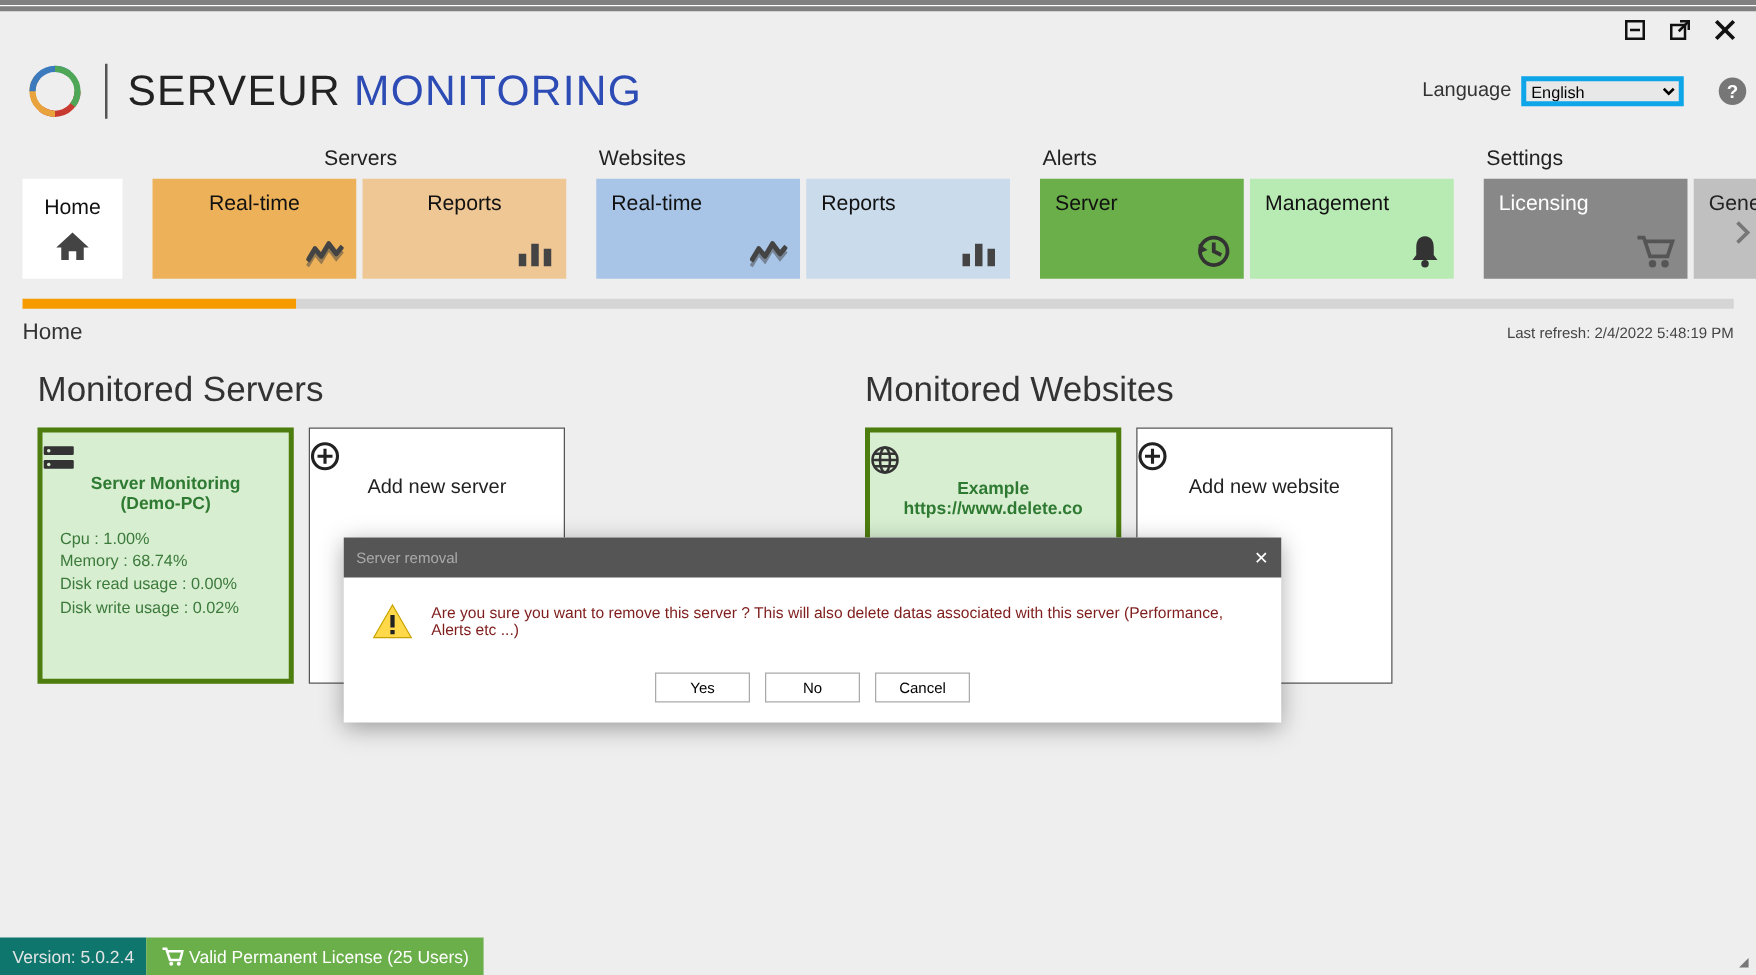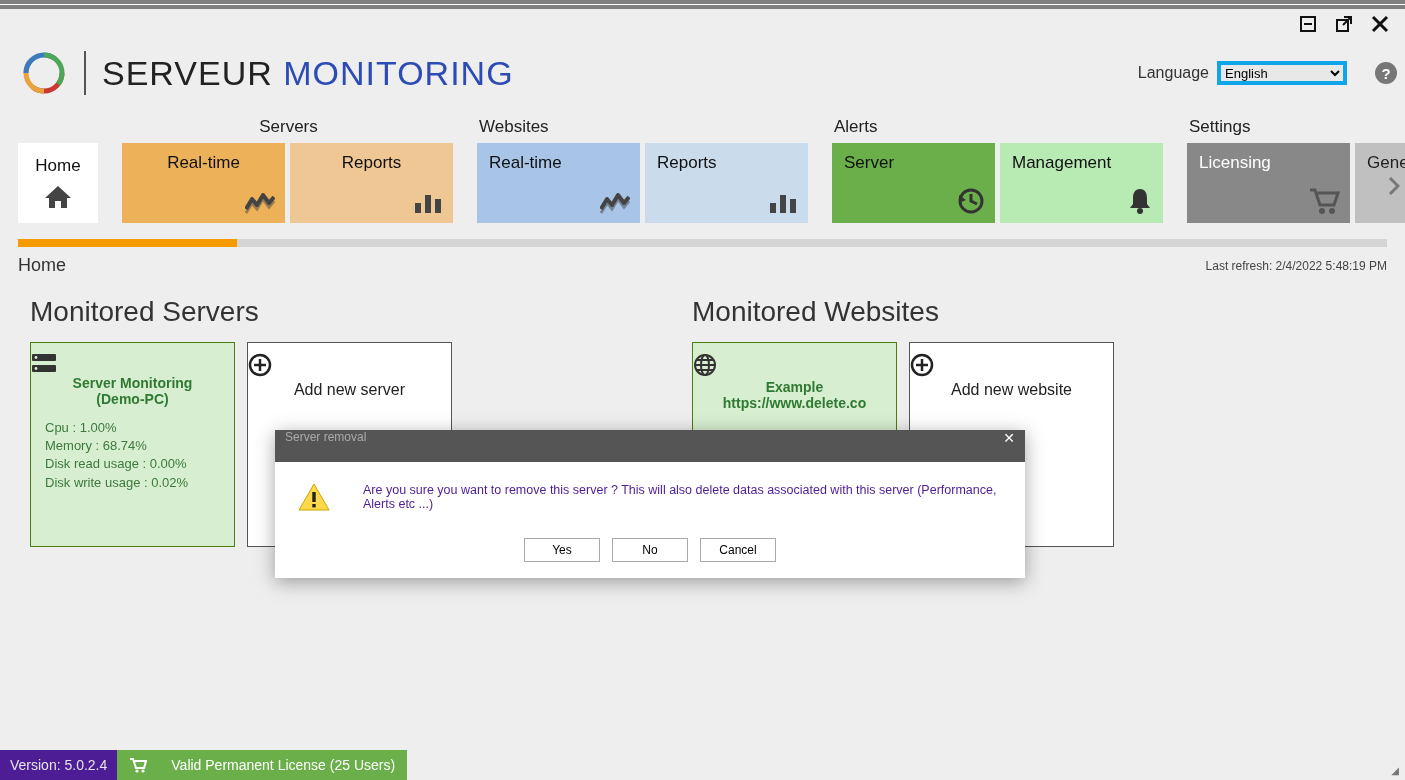"Server Monitoring (Demo-PC)" .card.green-card { border: 1px solid #4d7c0f -> 4px solid #4d7c0f }
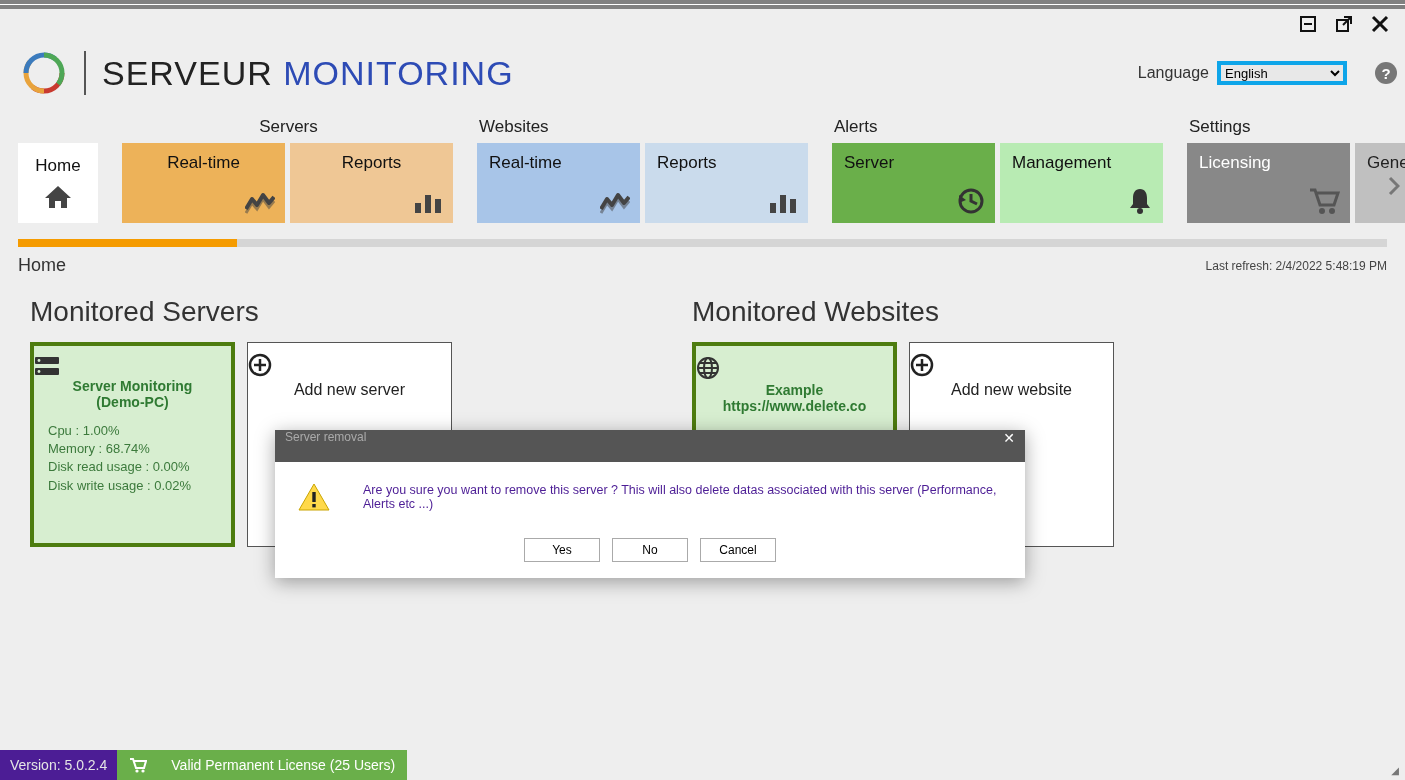"Server removal" .modal-header { align-items: none -> center }
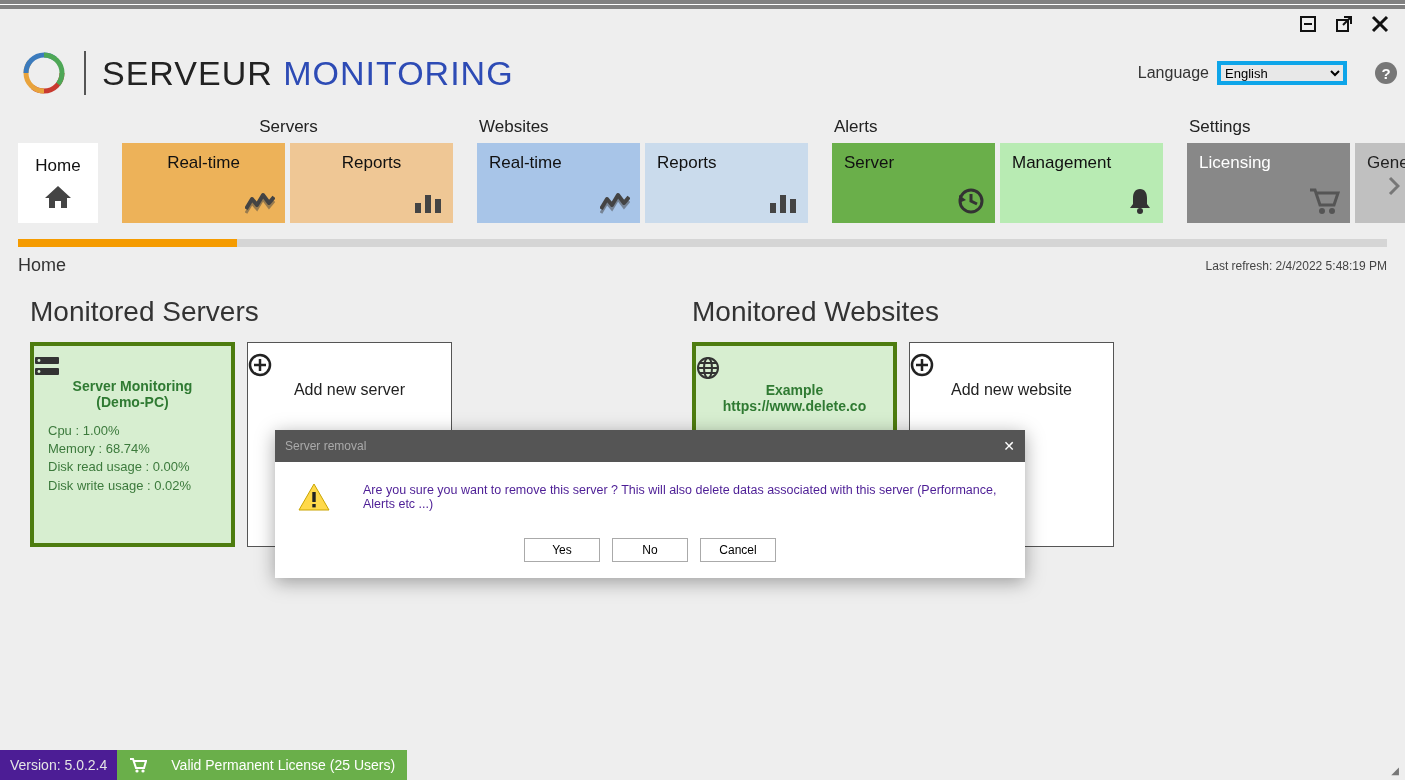"Are you sure you want" .modal-body { color: #4c1d95 -> #7f1d1d; gap: 32px -> 14px }
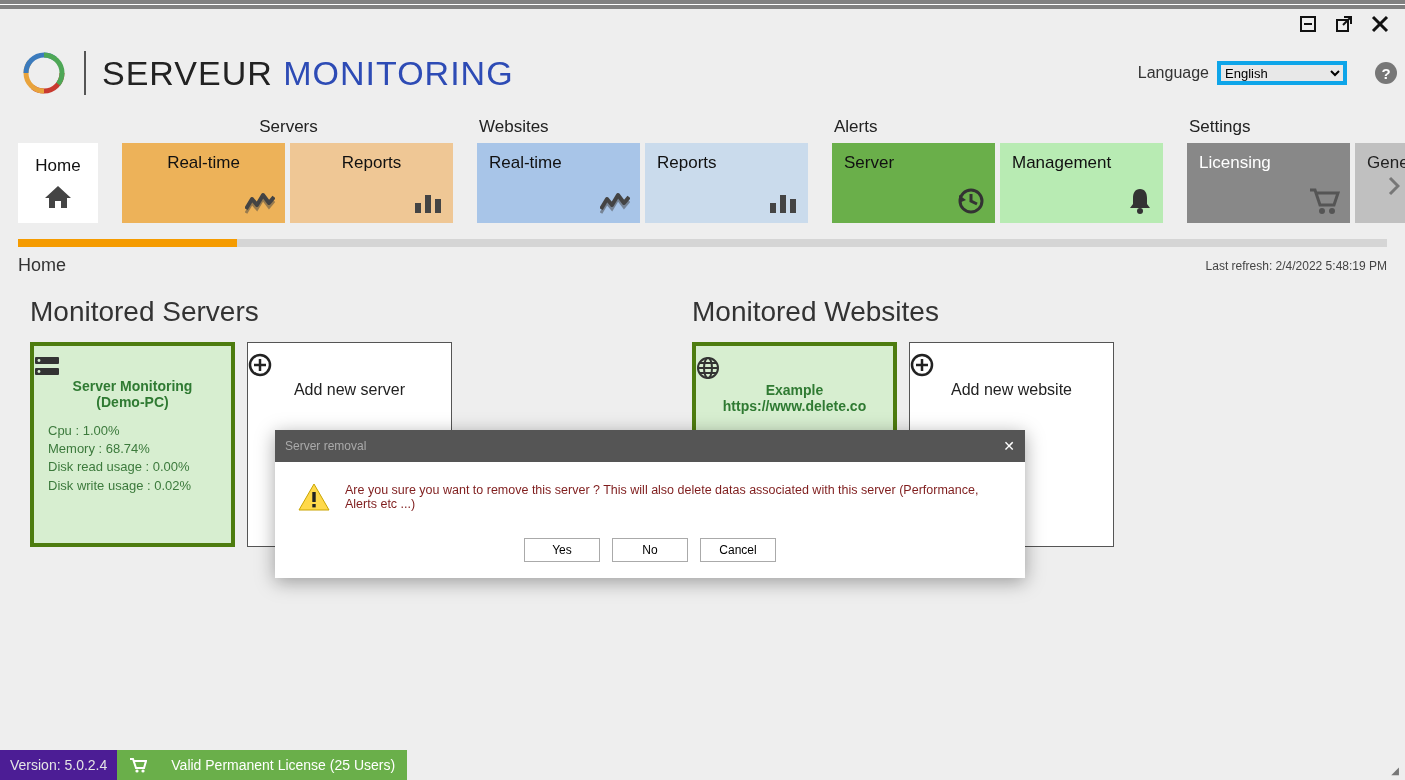"Version: 5.0.2.4" .status-version { background: #4c1d95 -> #0f766e }
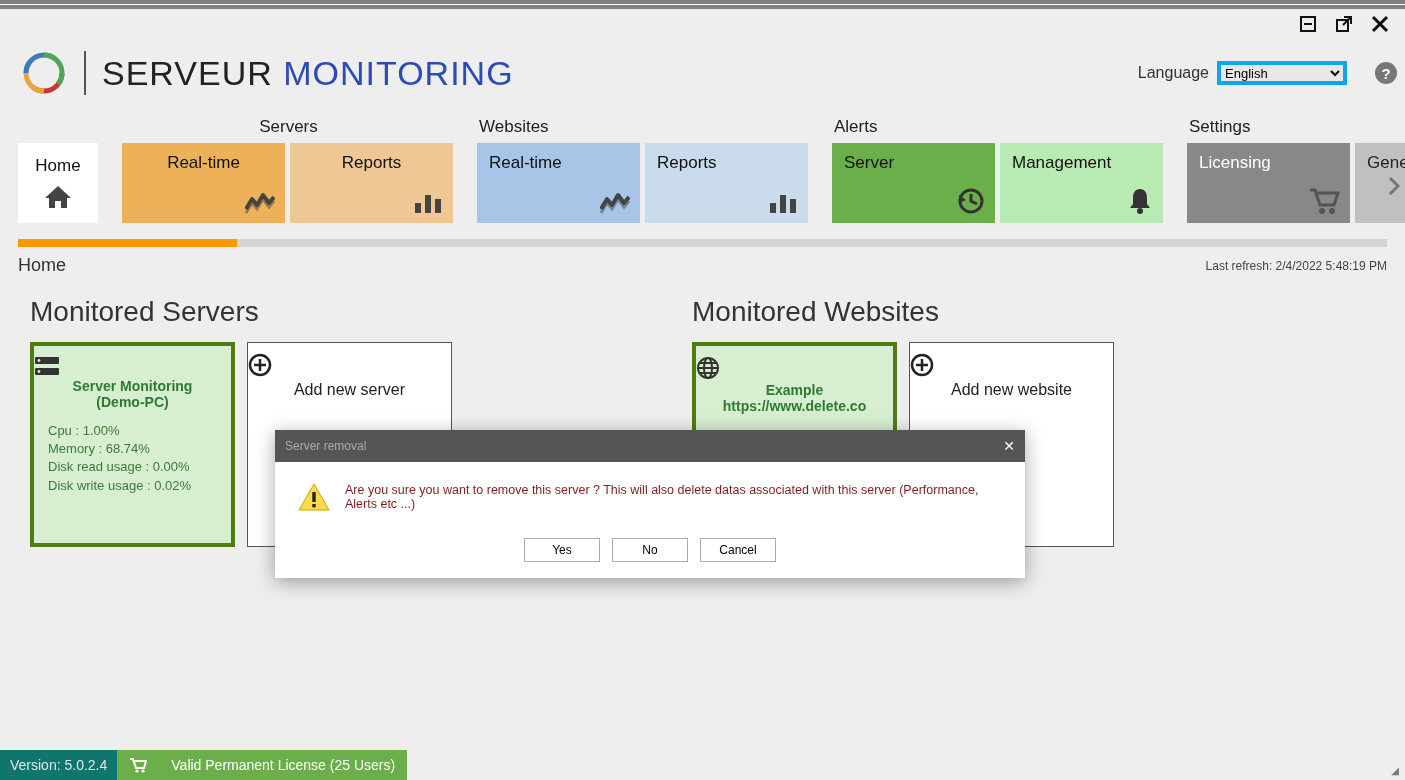"Valid Permanent License (25 Users)" .status-license { gap: 24px -> 4px }
